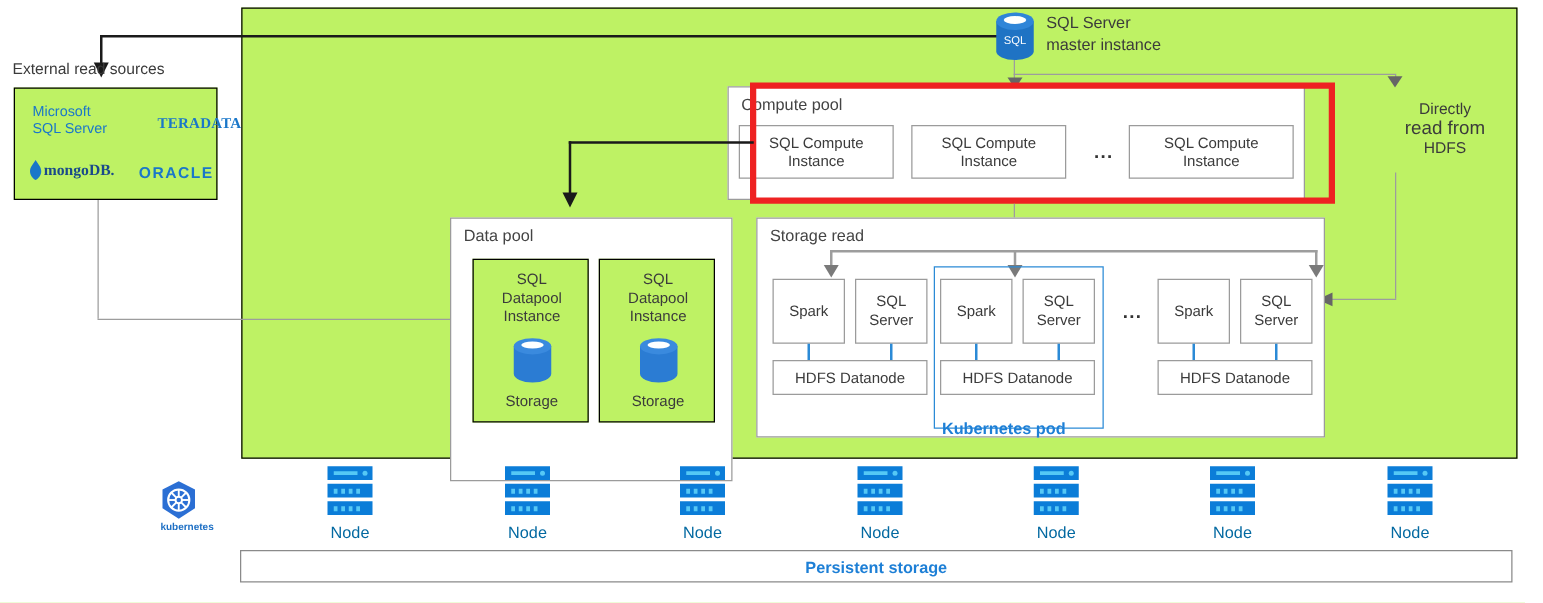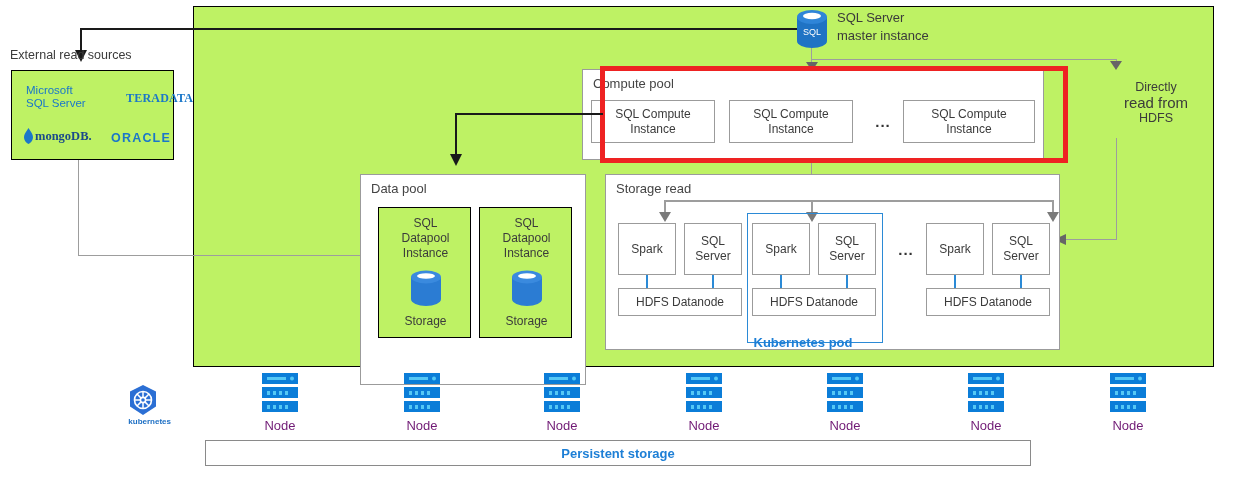"Node" .node-lbl { color: #701a75 -> #0369a1 }
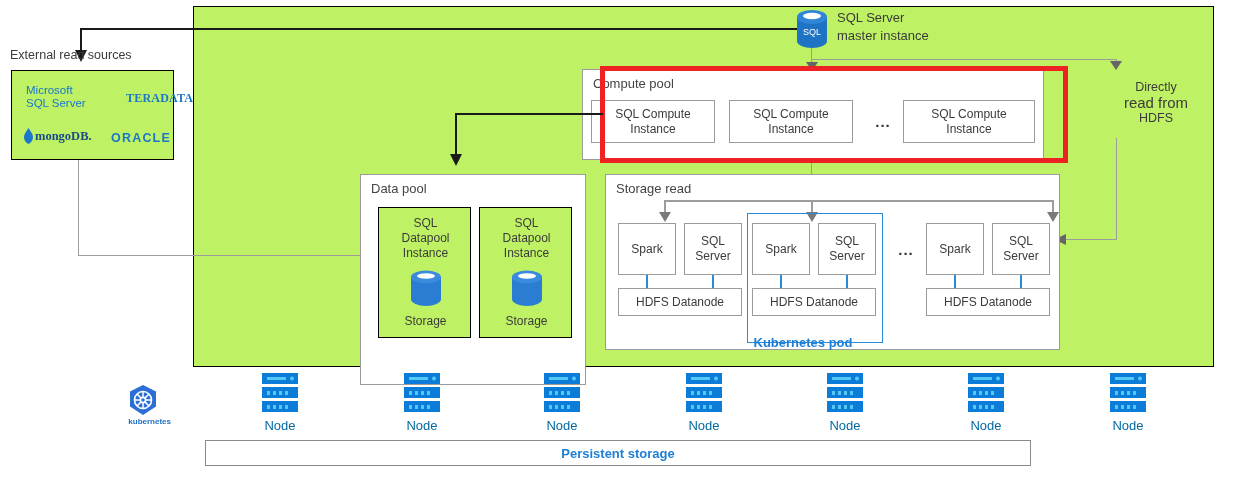"Persistent storage" div.abs { left: 205px -> 192px; width: 826px -> 1018px }
